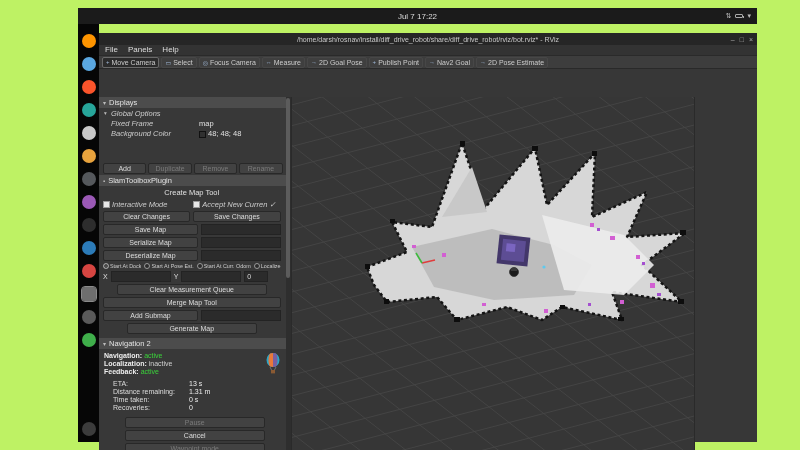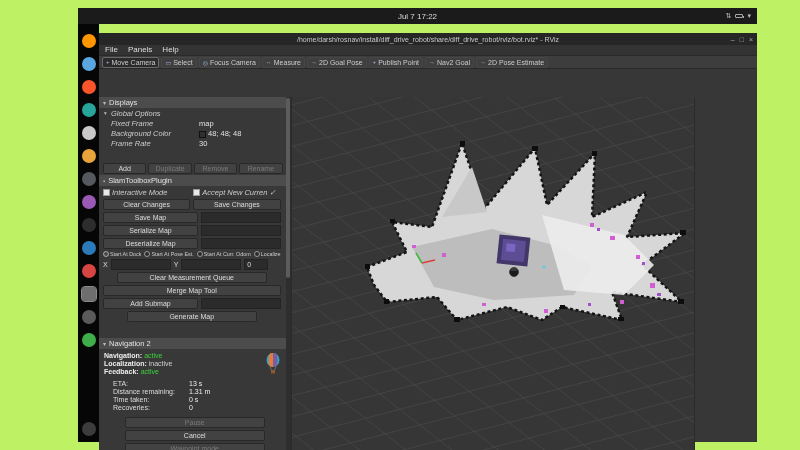"Frame Rate" div.tree-row { html: <div> <span></span> <span>Frame Rate</span> <span> <span>30</span> </span> </div> -> none }
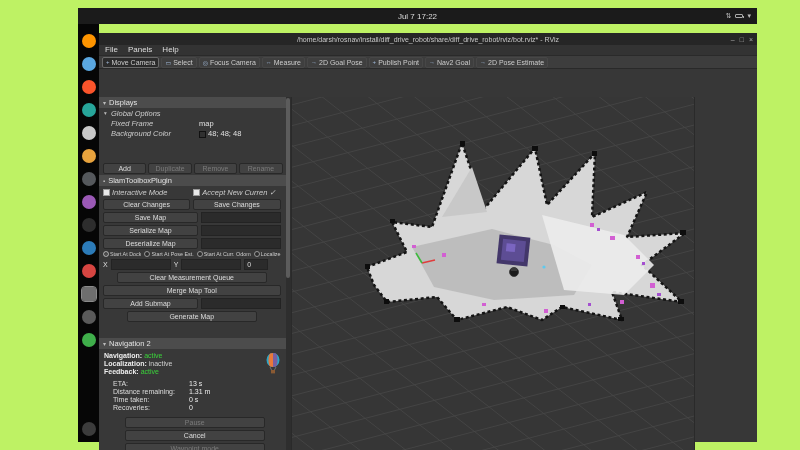"Create Map Tool" div.slam-title { html: none -> <div>Create Map Tool</div> }
